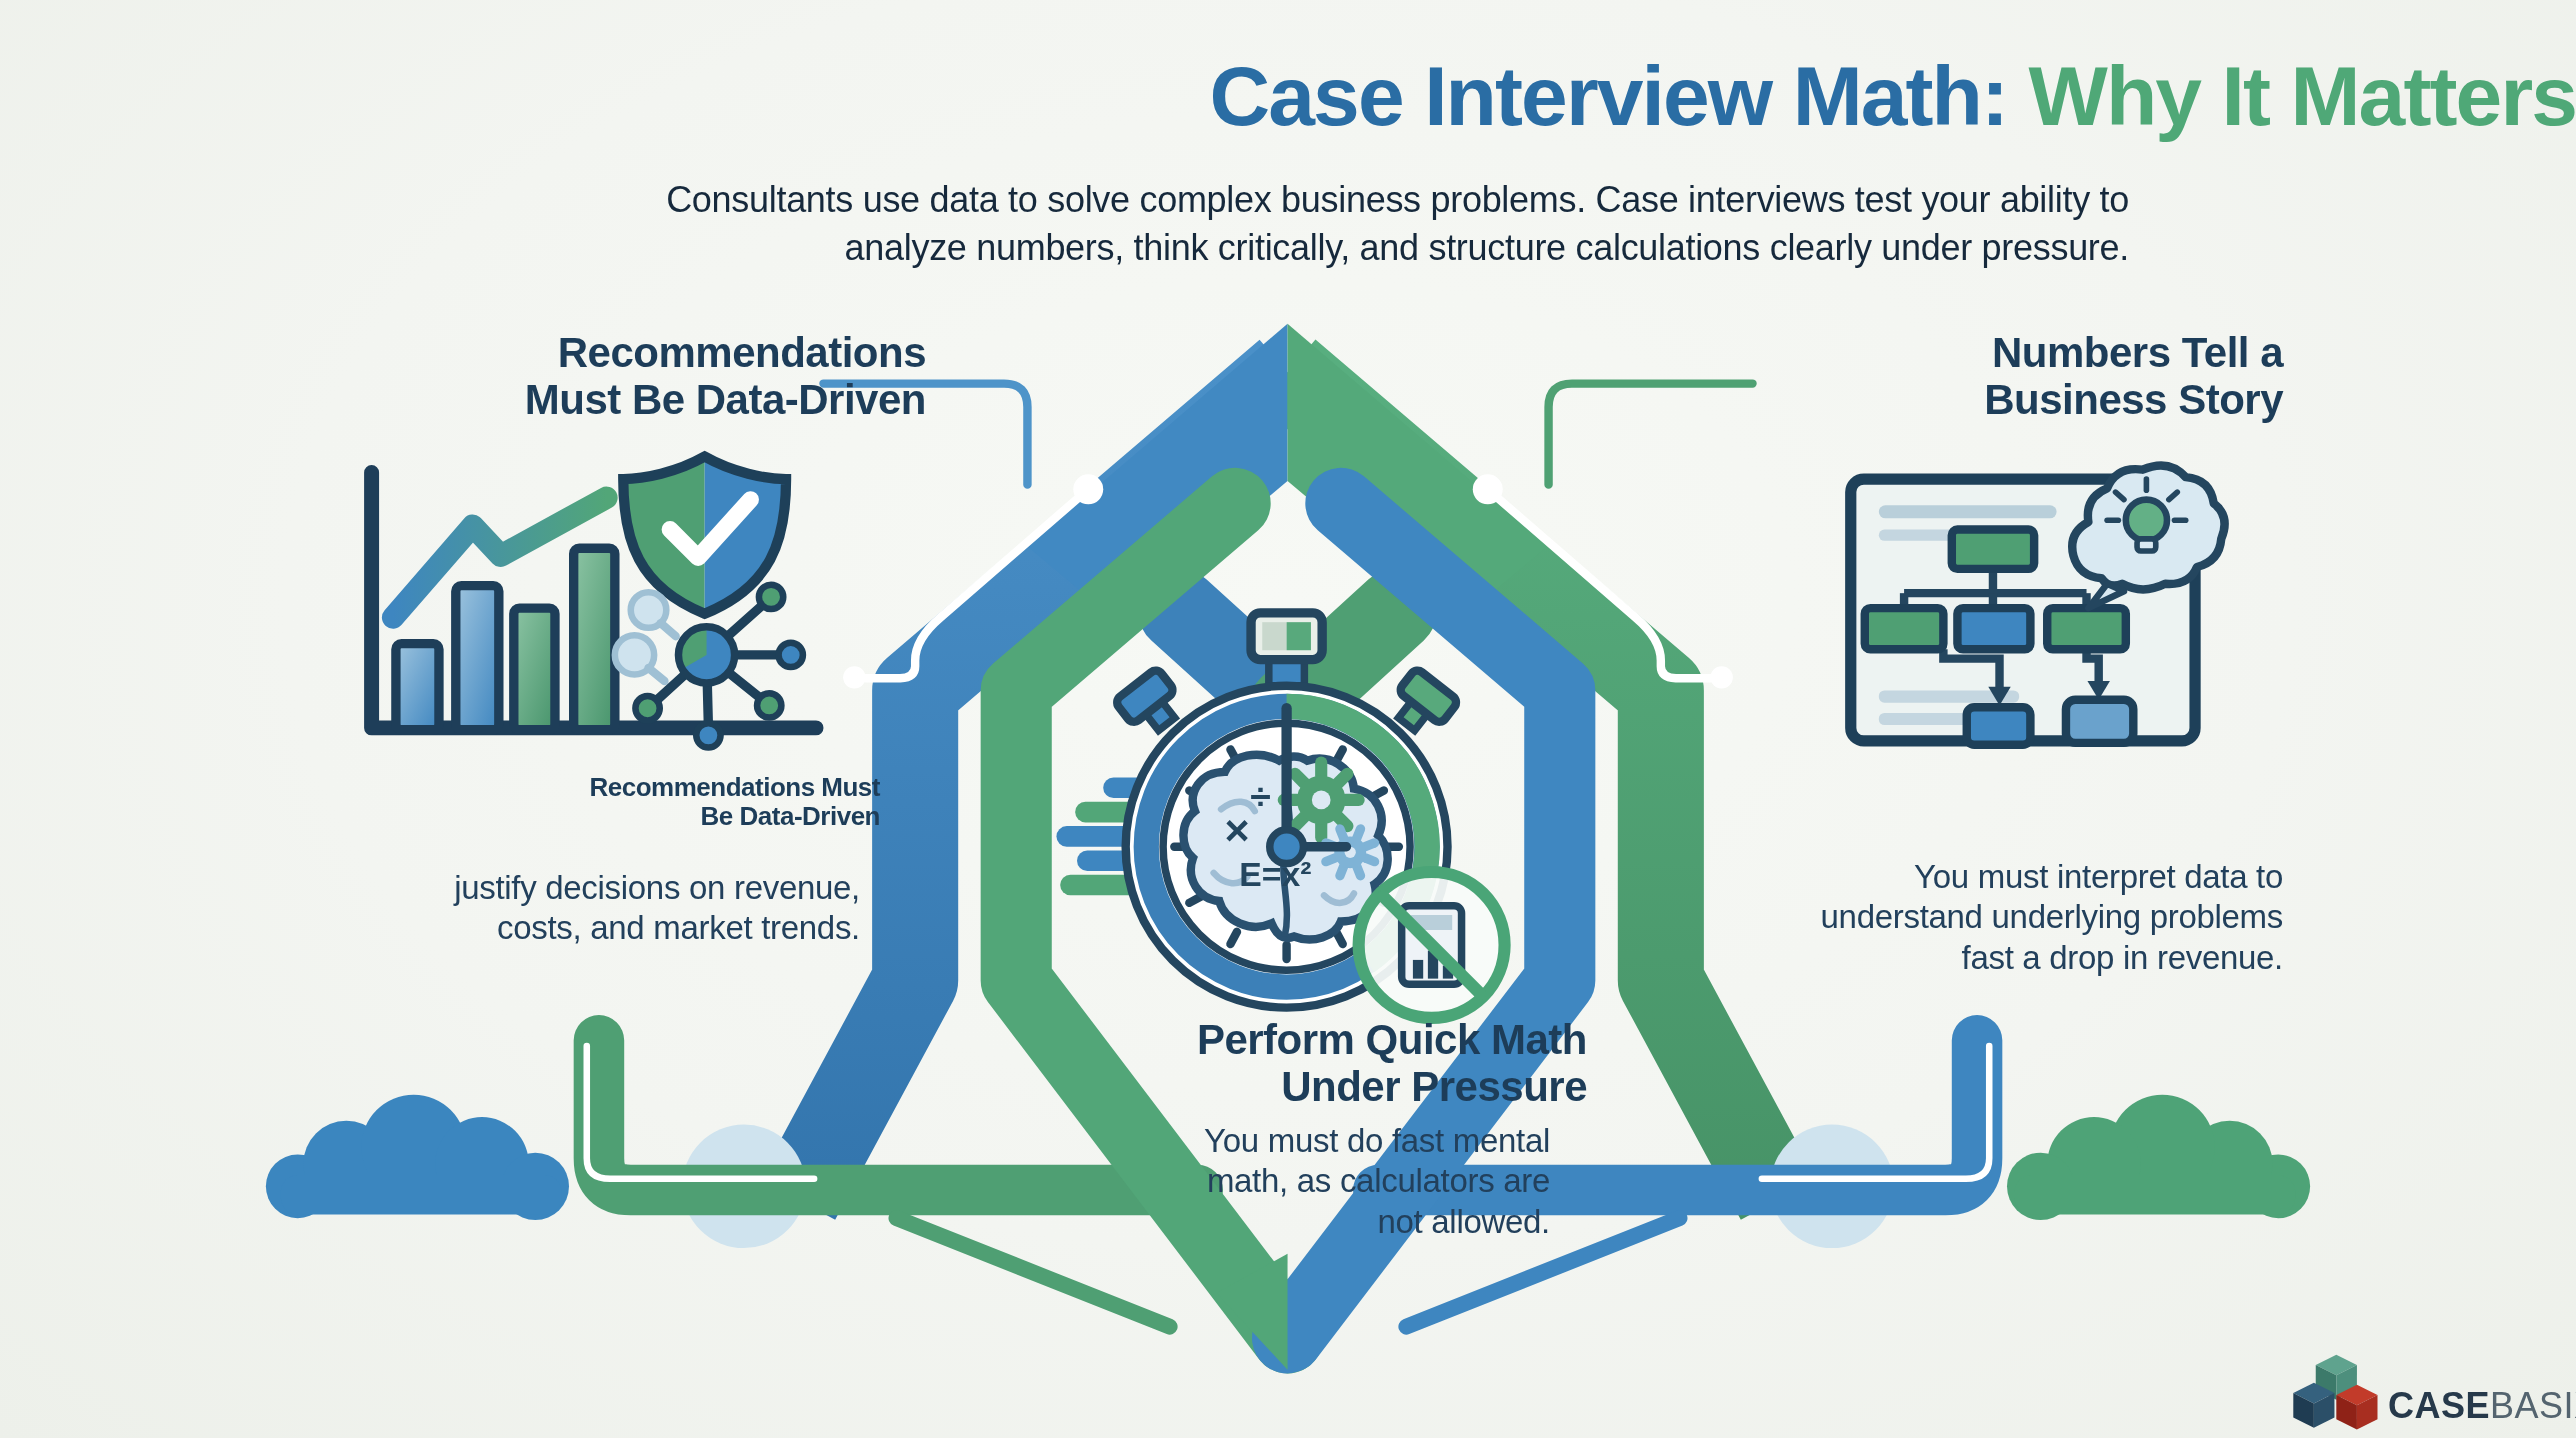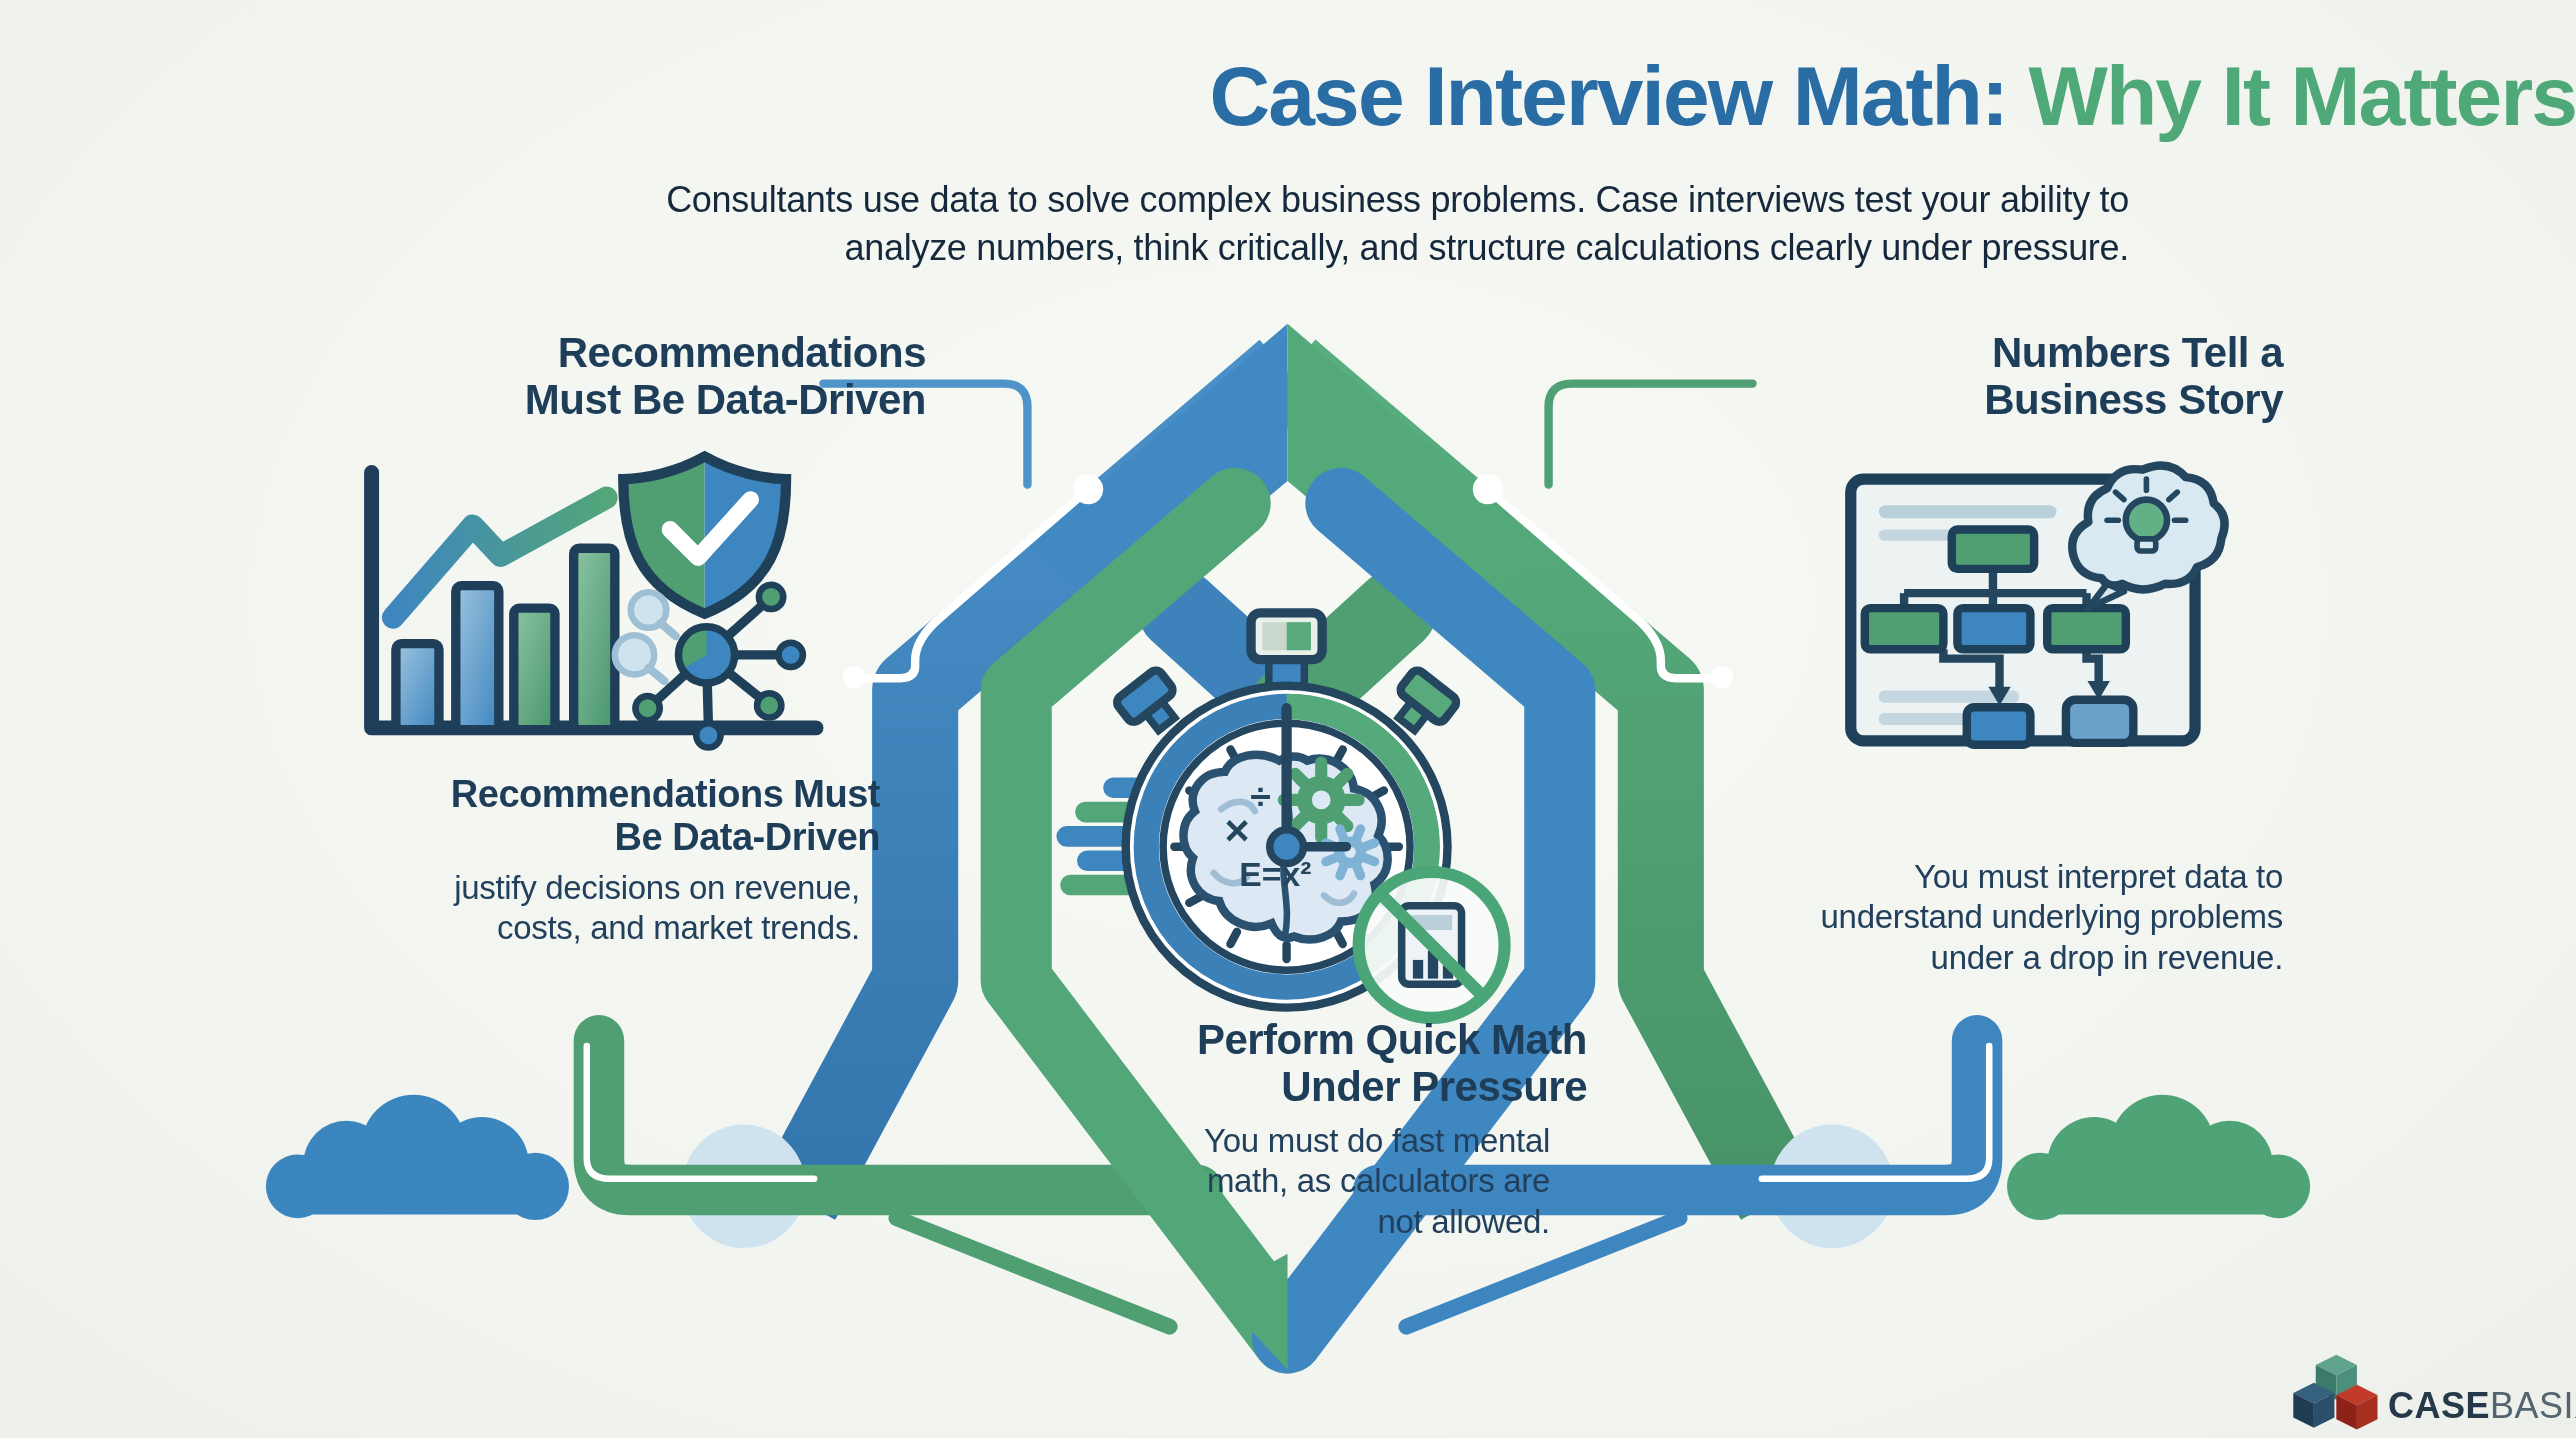"Recommendations Must" .h3 { font-size: 38px -> 26px }
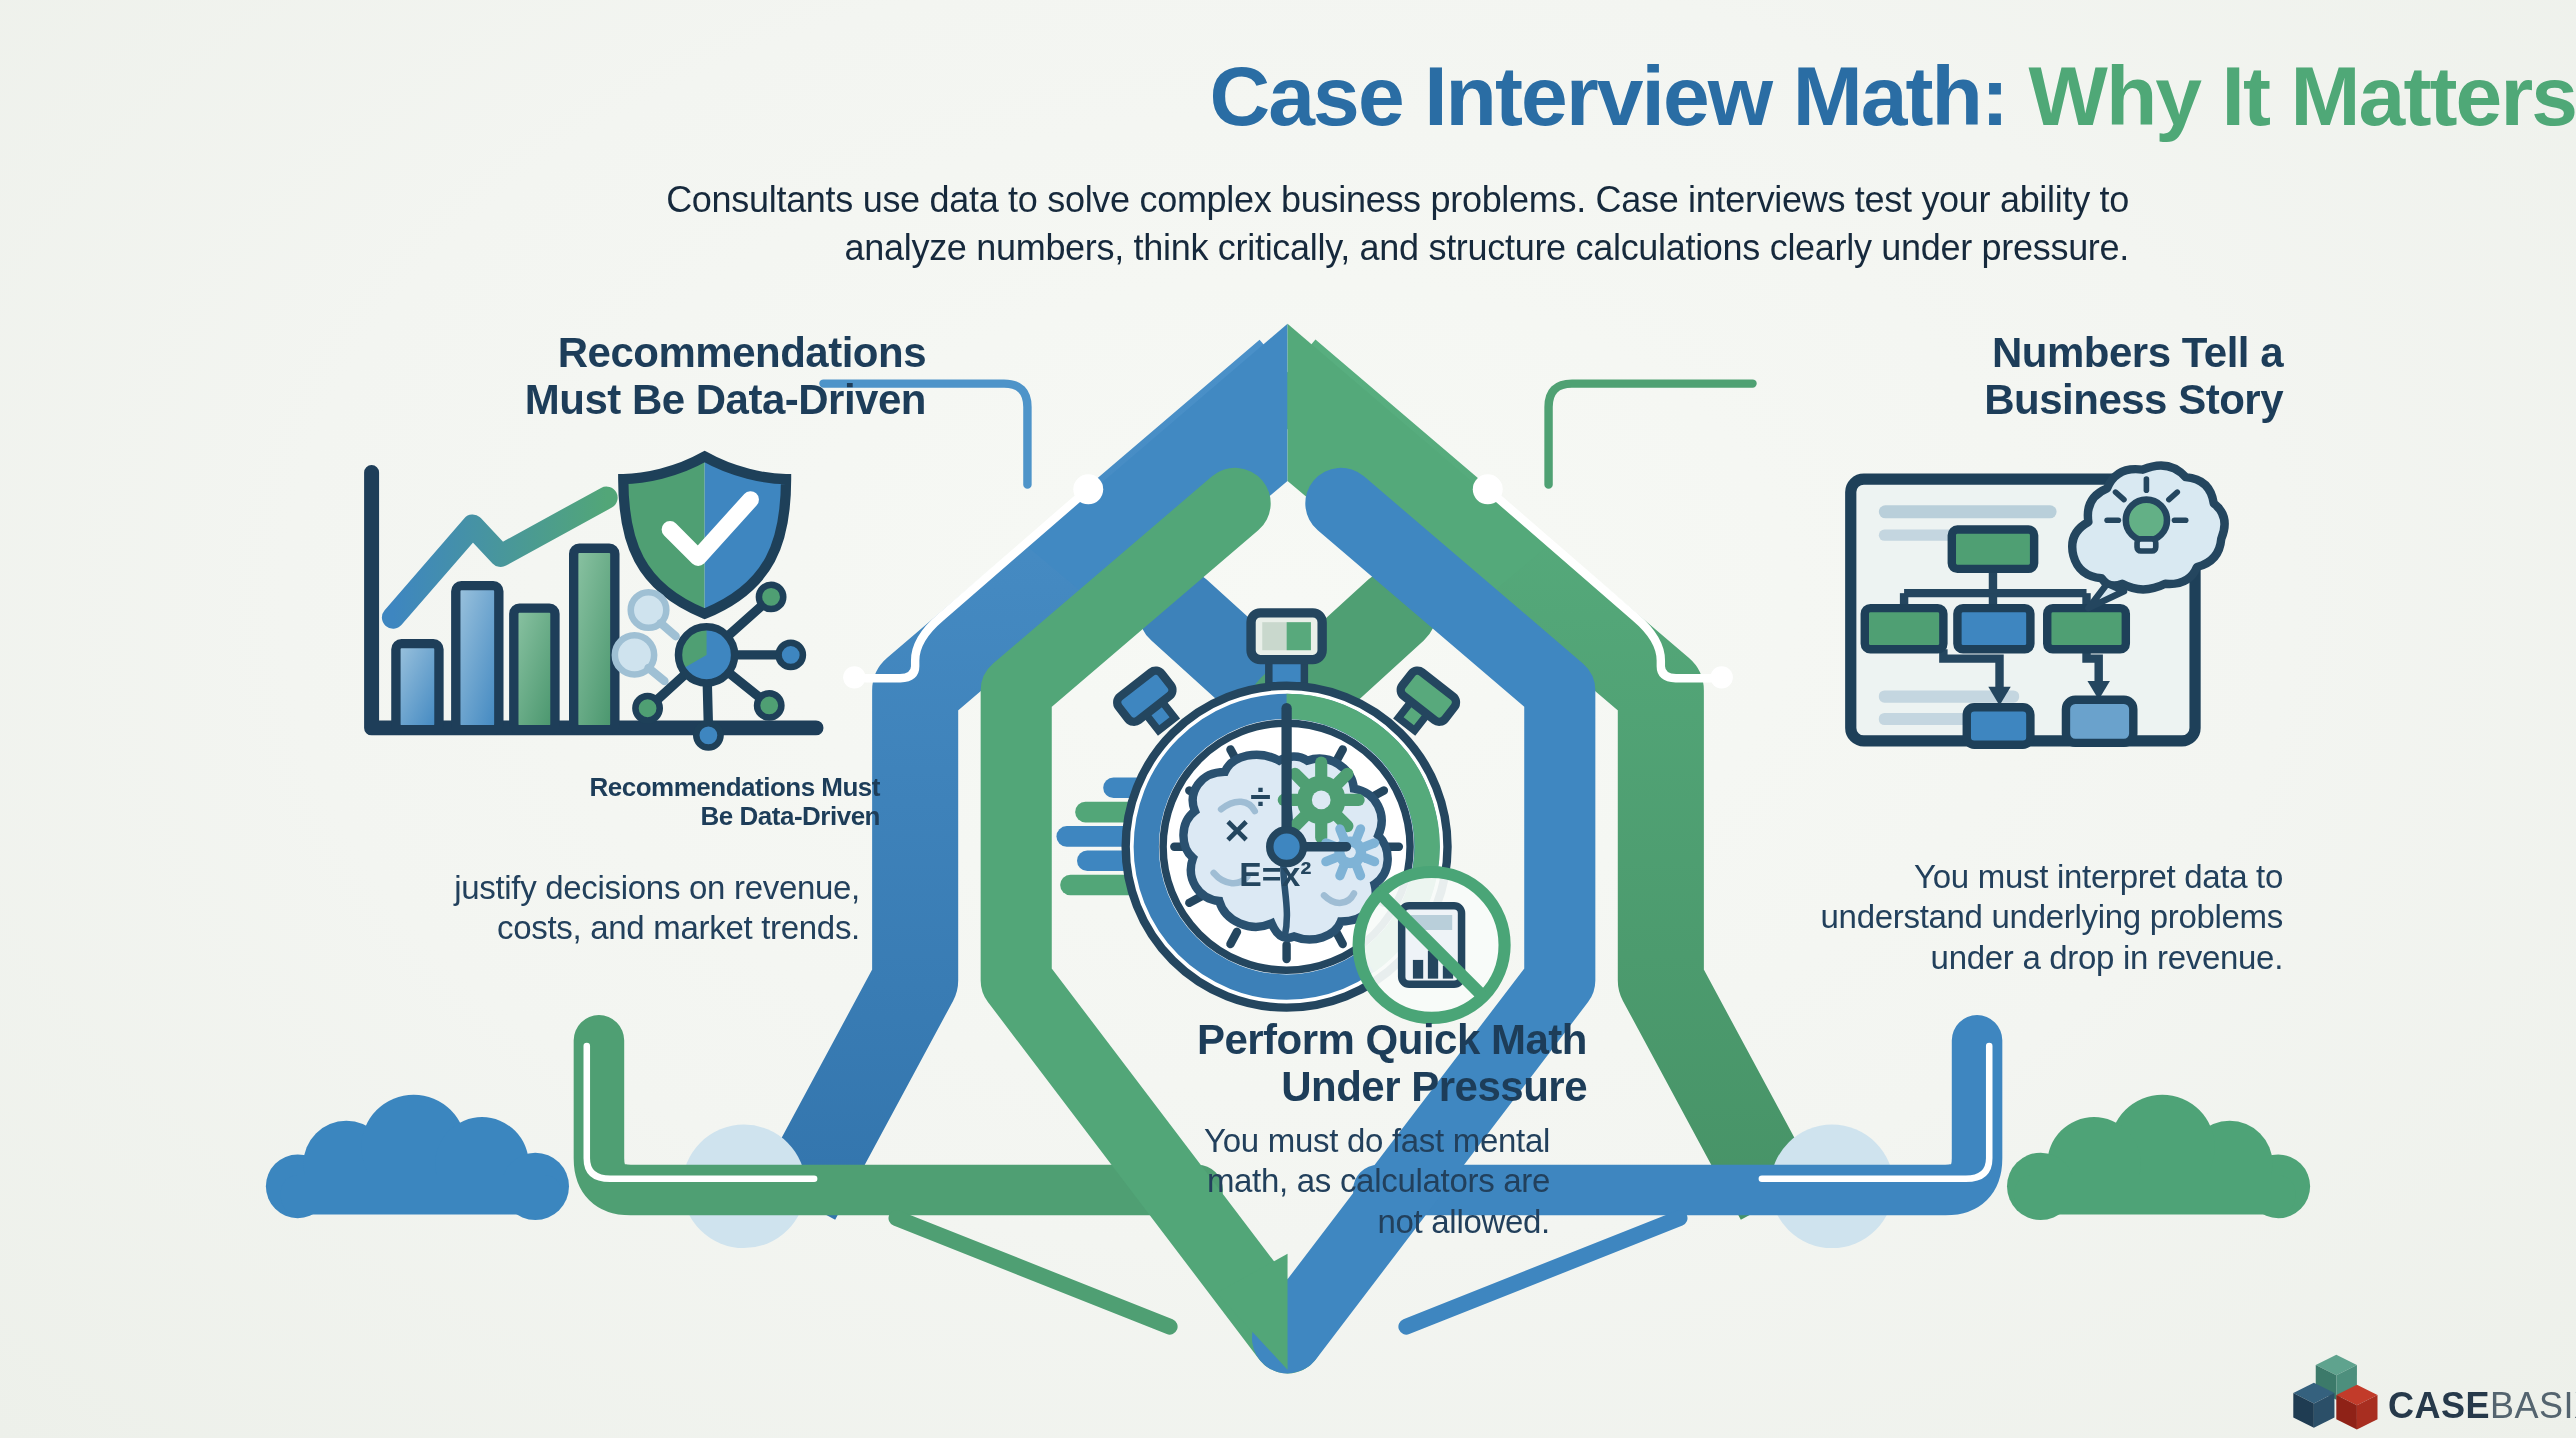"under a drop in revenue." span.line { text: under -> fast }
